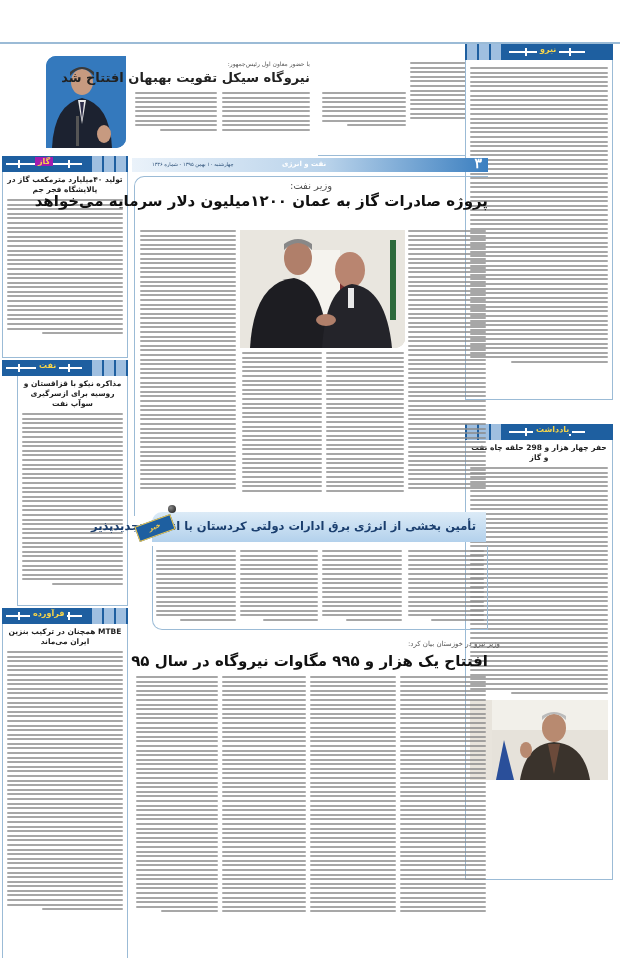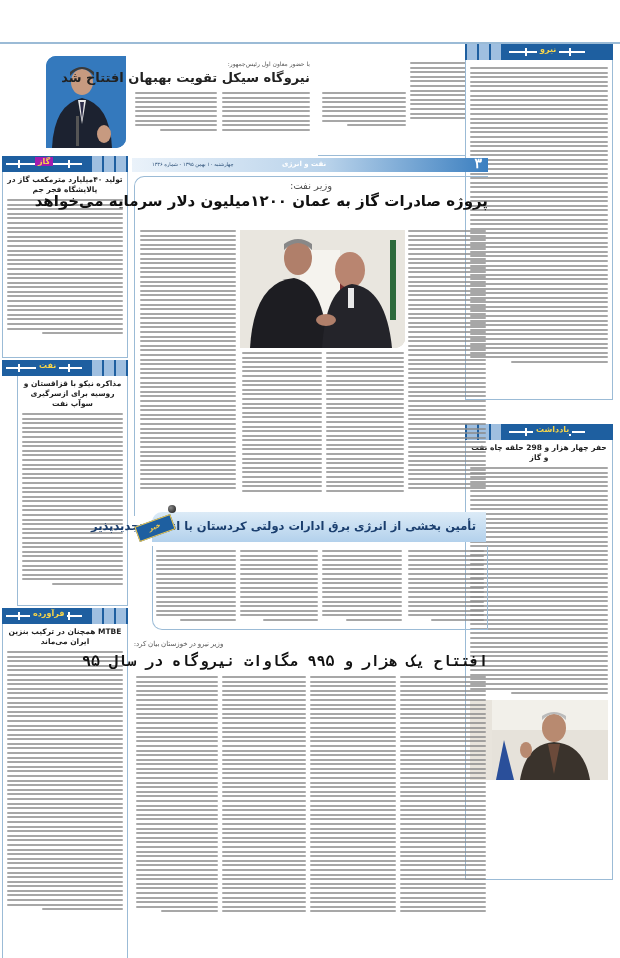"وزیر نیرو در خوزستان بیان" .b-kicker { font-family: Liberation Serif, serif -> none; left: 134px -> 146px; text-align: left -> right }
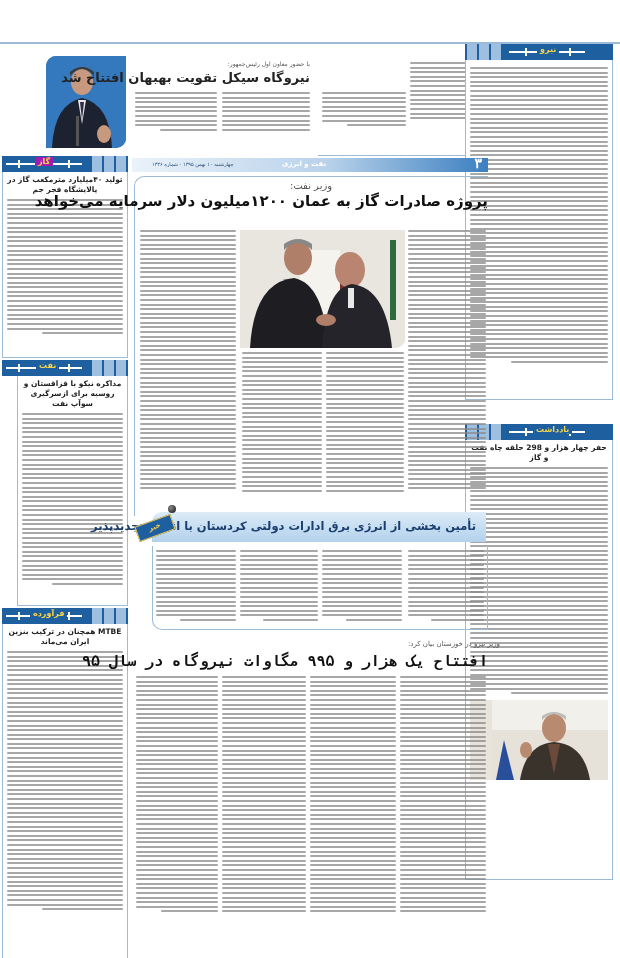"افتتاح یک هزار و ۹۹۵" .b-title { font-family: Liberation Mono, monospace -> none }
